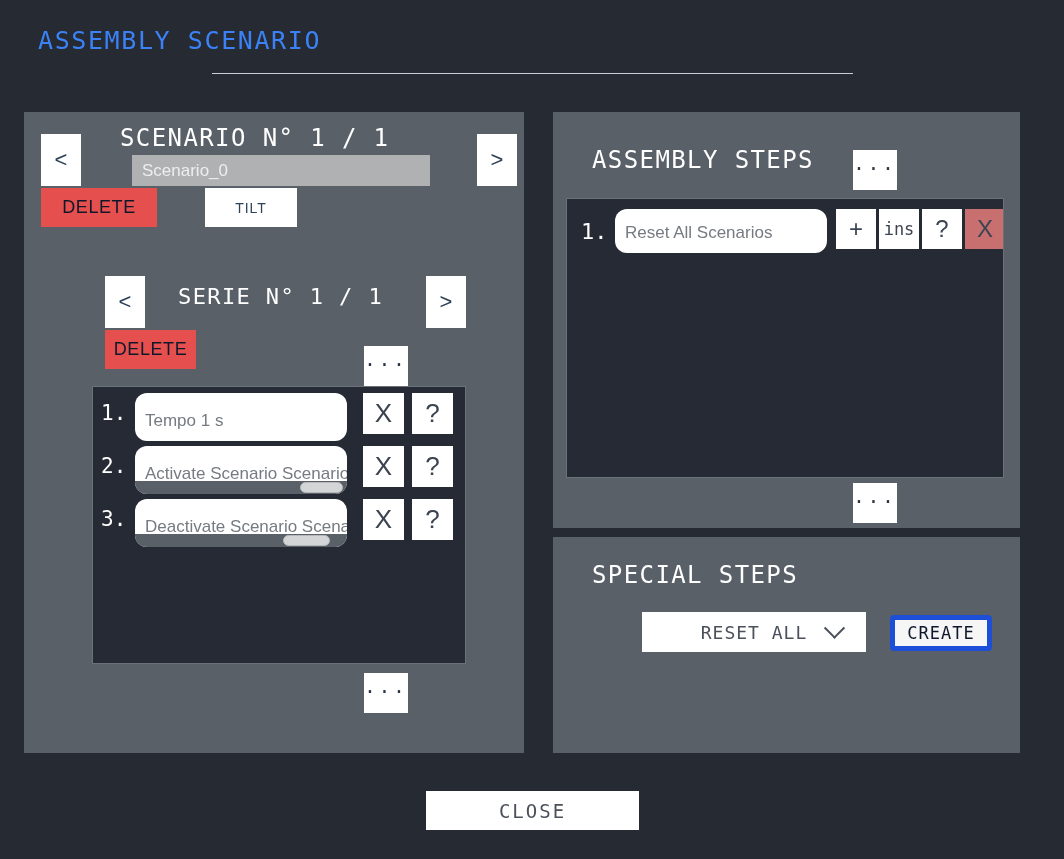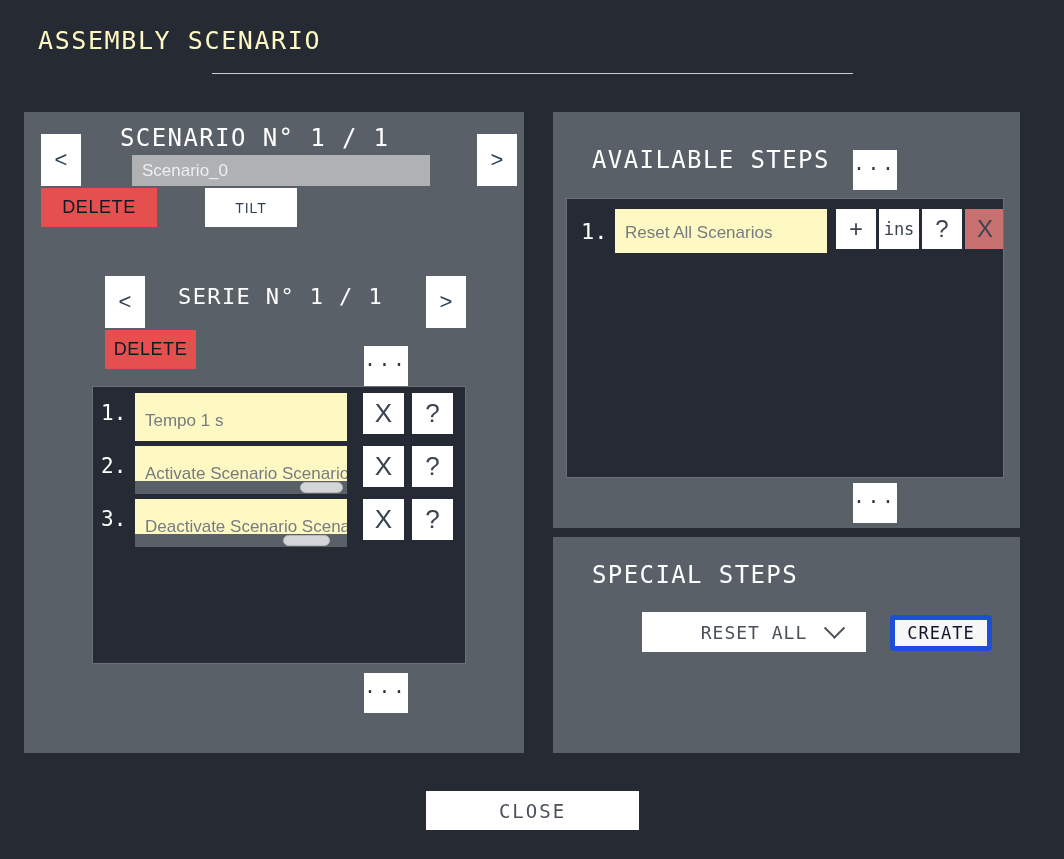"ASSEMBLY SCENARIO" #page-title { color: #fef9c3 -> #3b82f6 }
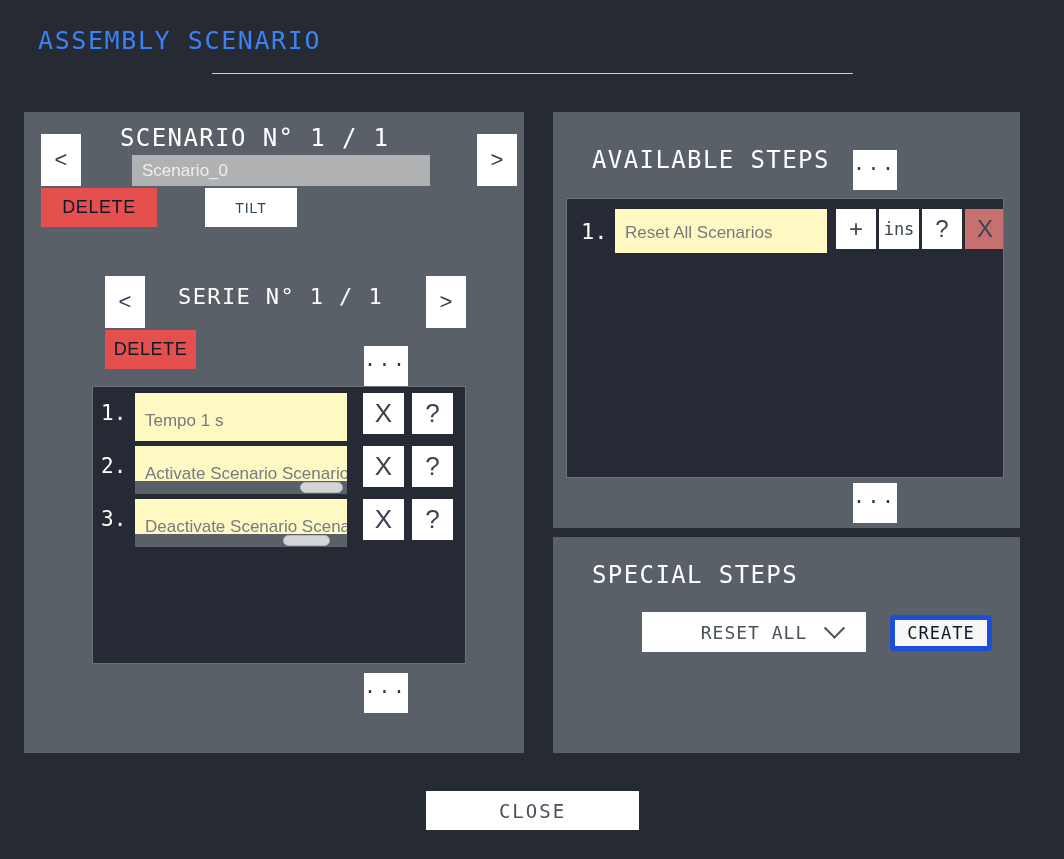"AVAILABLE STEPS" div.heading { text: AVAILABLE -> ASSEMBLY }
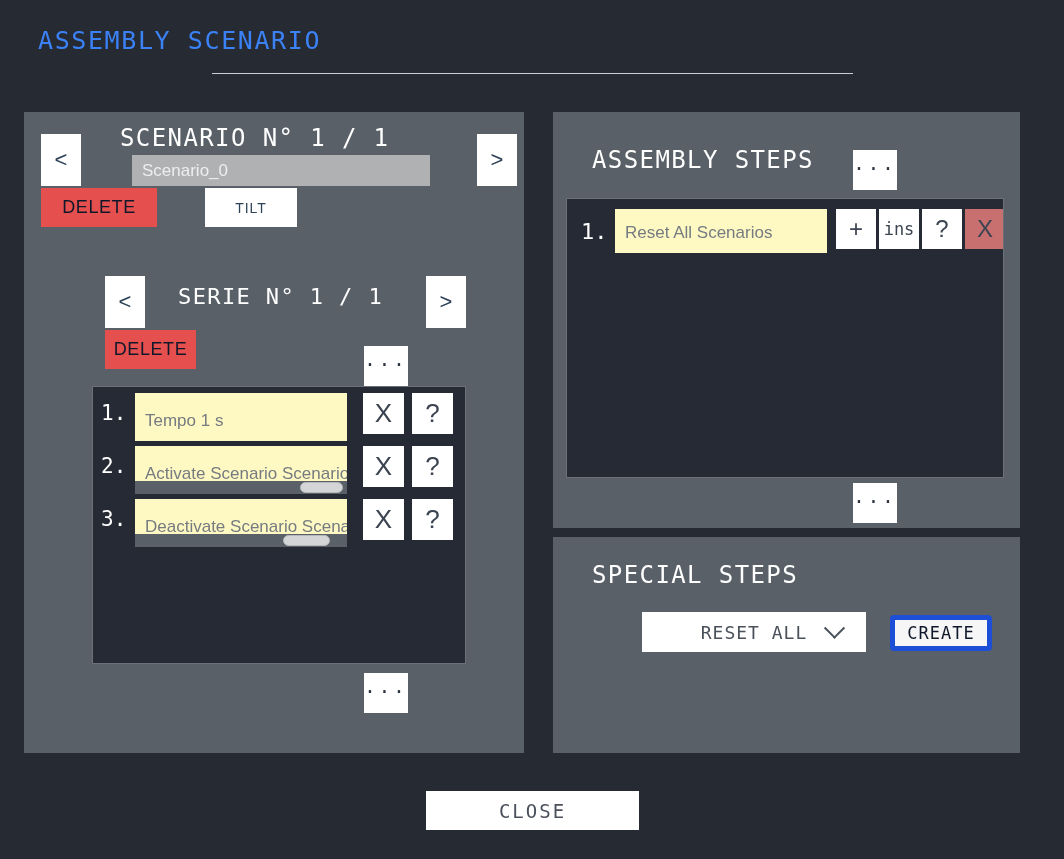"Reset All Scenarios" .step-field { background: #fef9c3 -> #ffffff; border-radius: none -> 12px }
